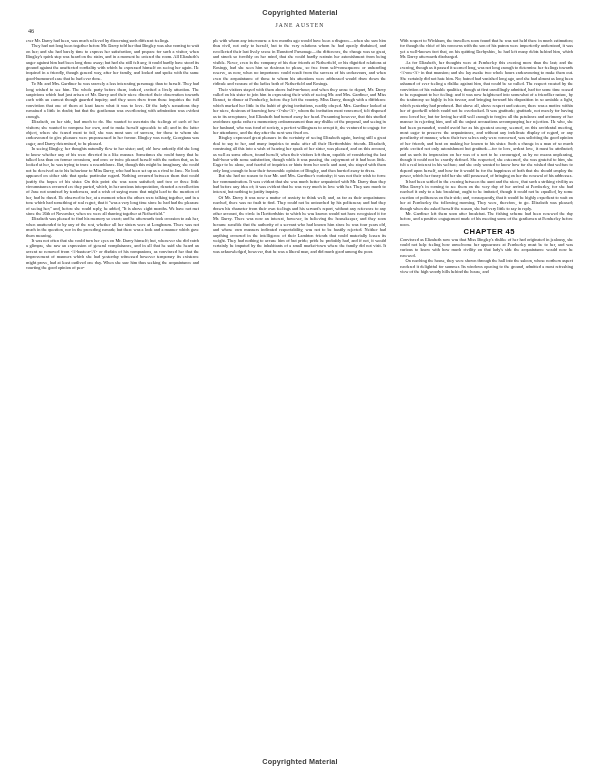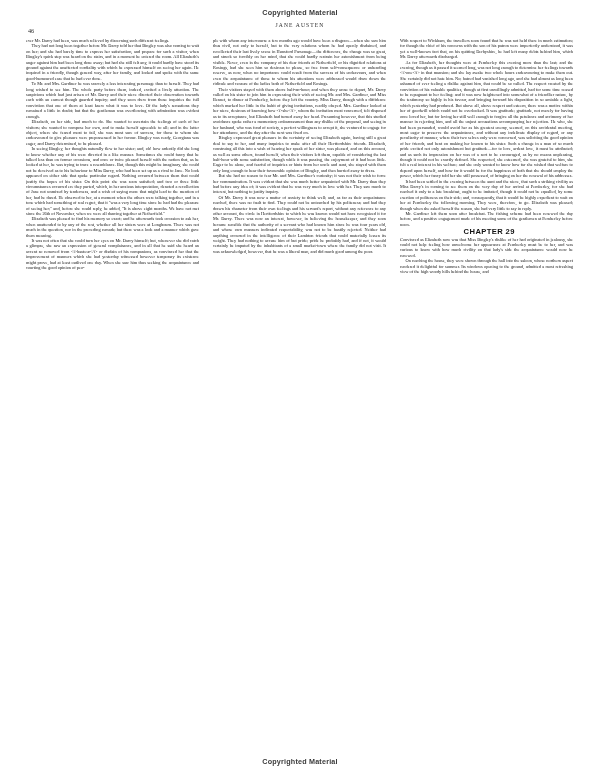"CHAPTER 29" p.chapter-head { text: 29 -> 45 }
